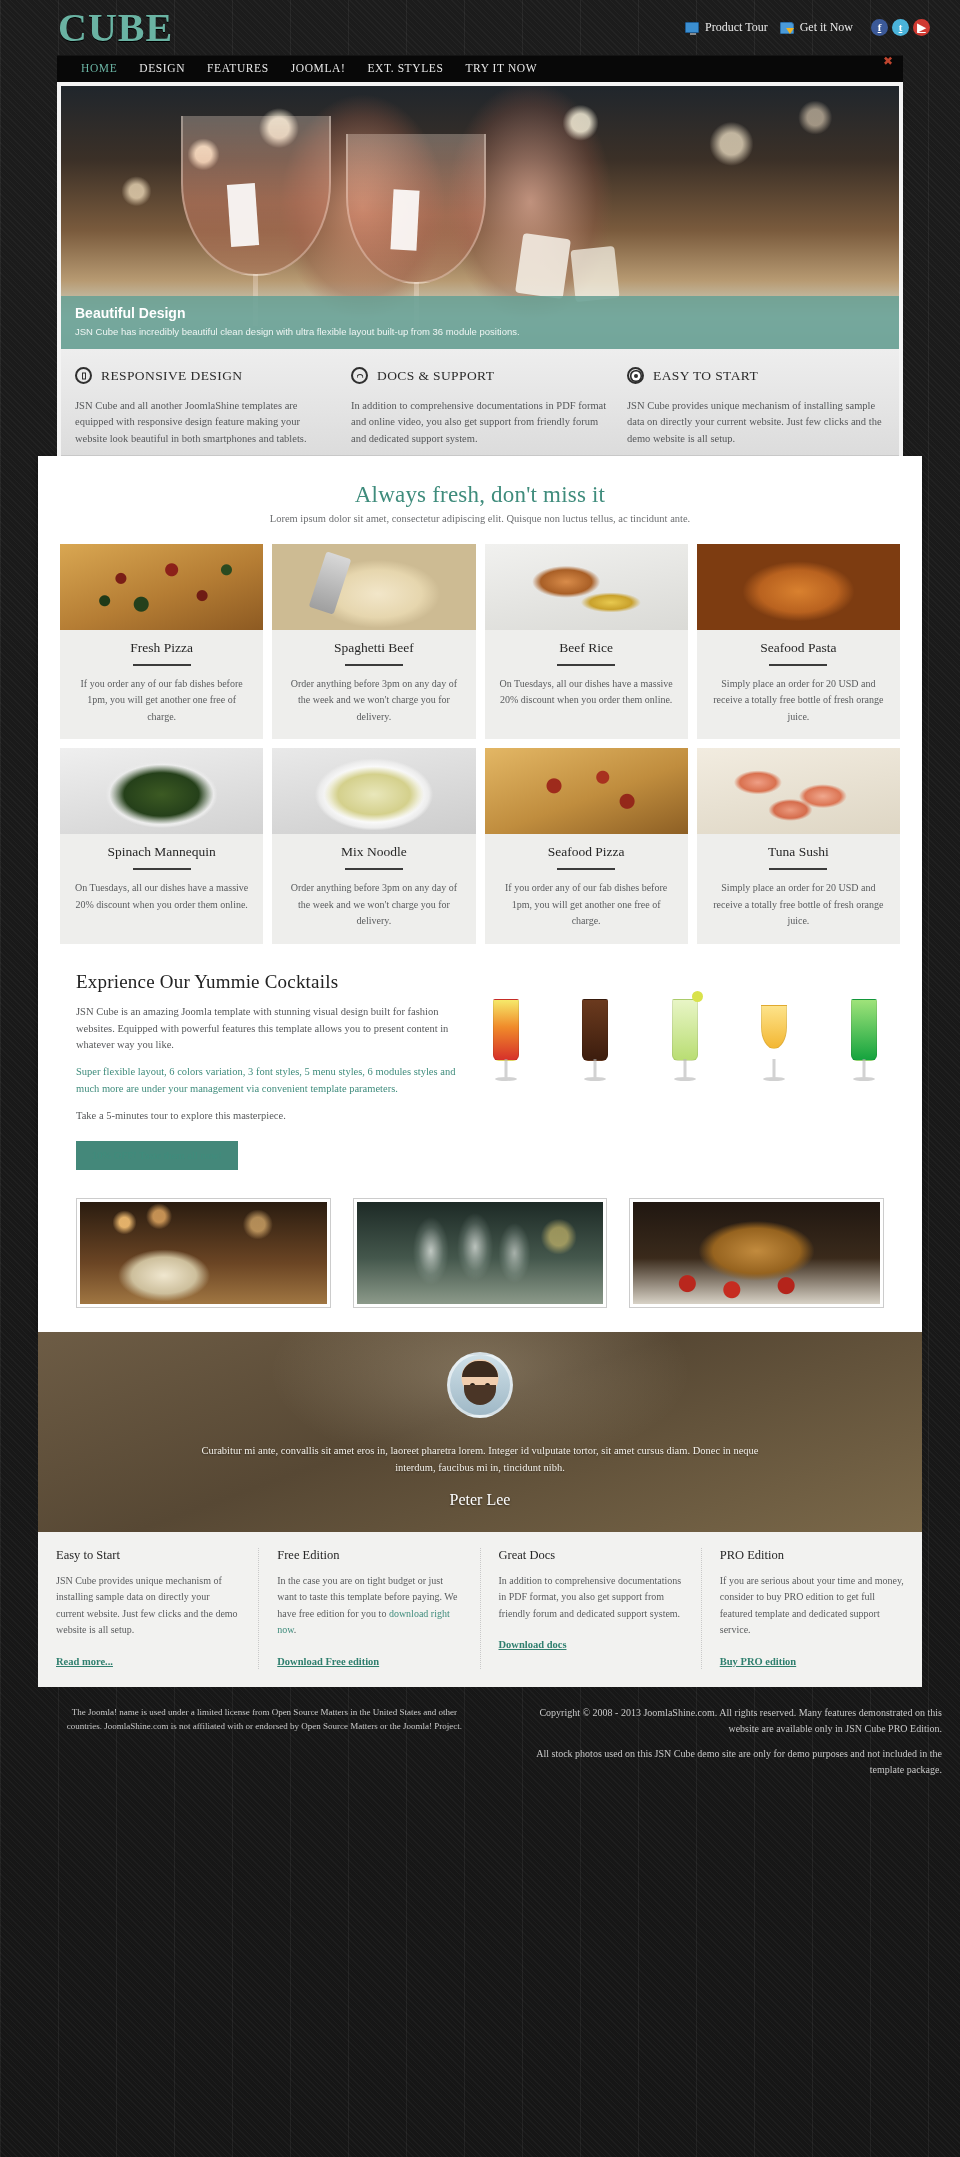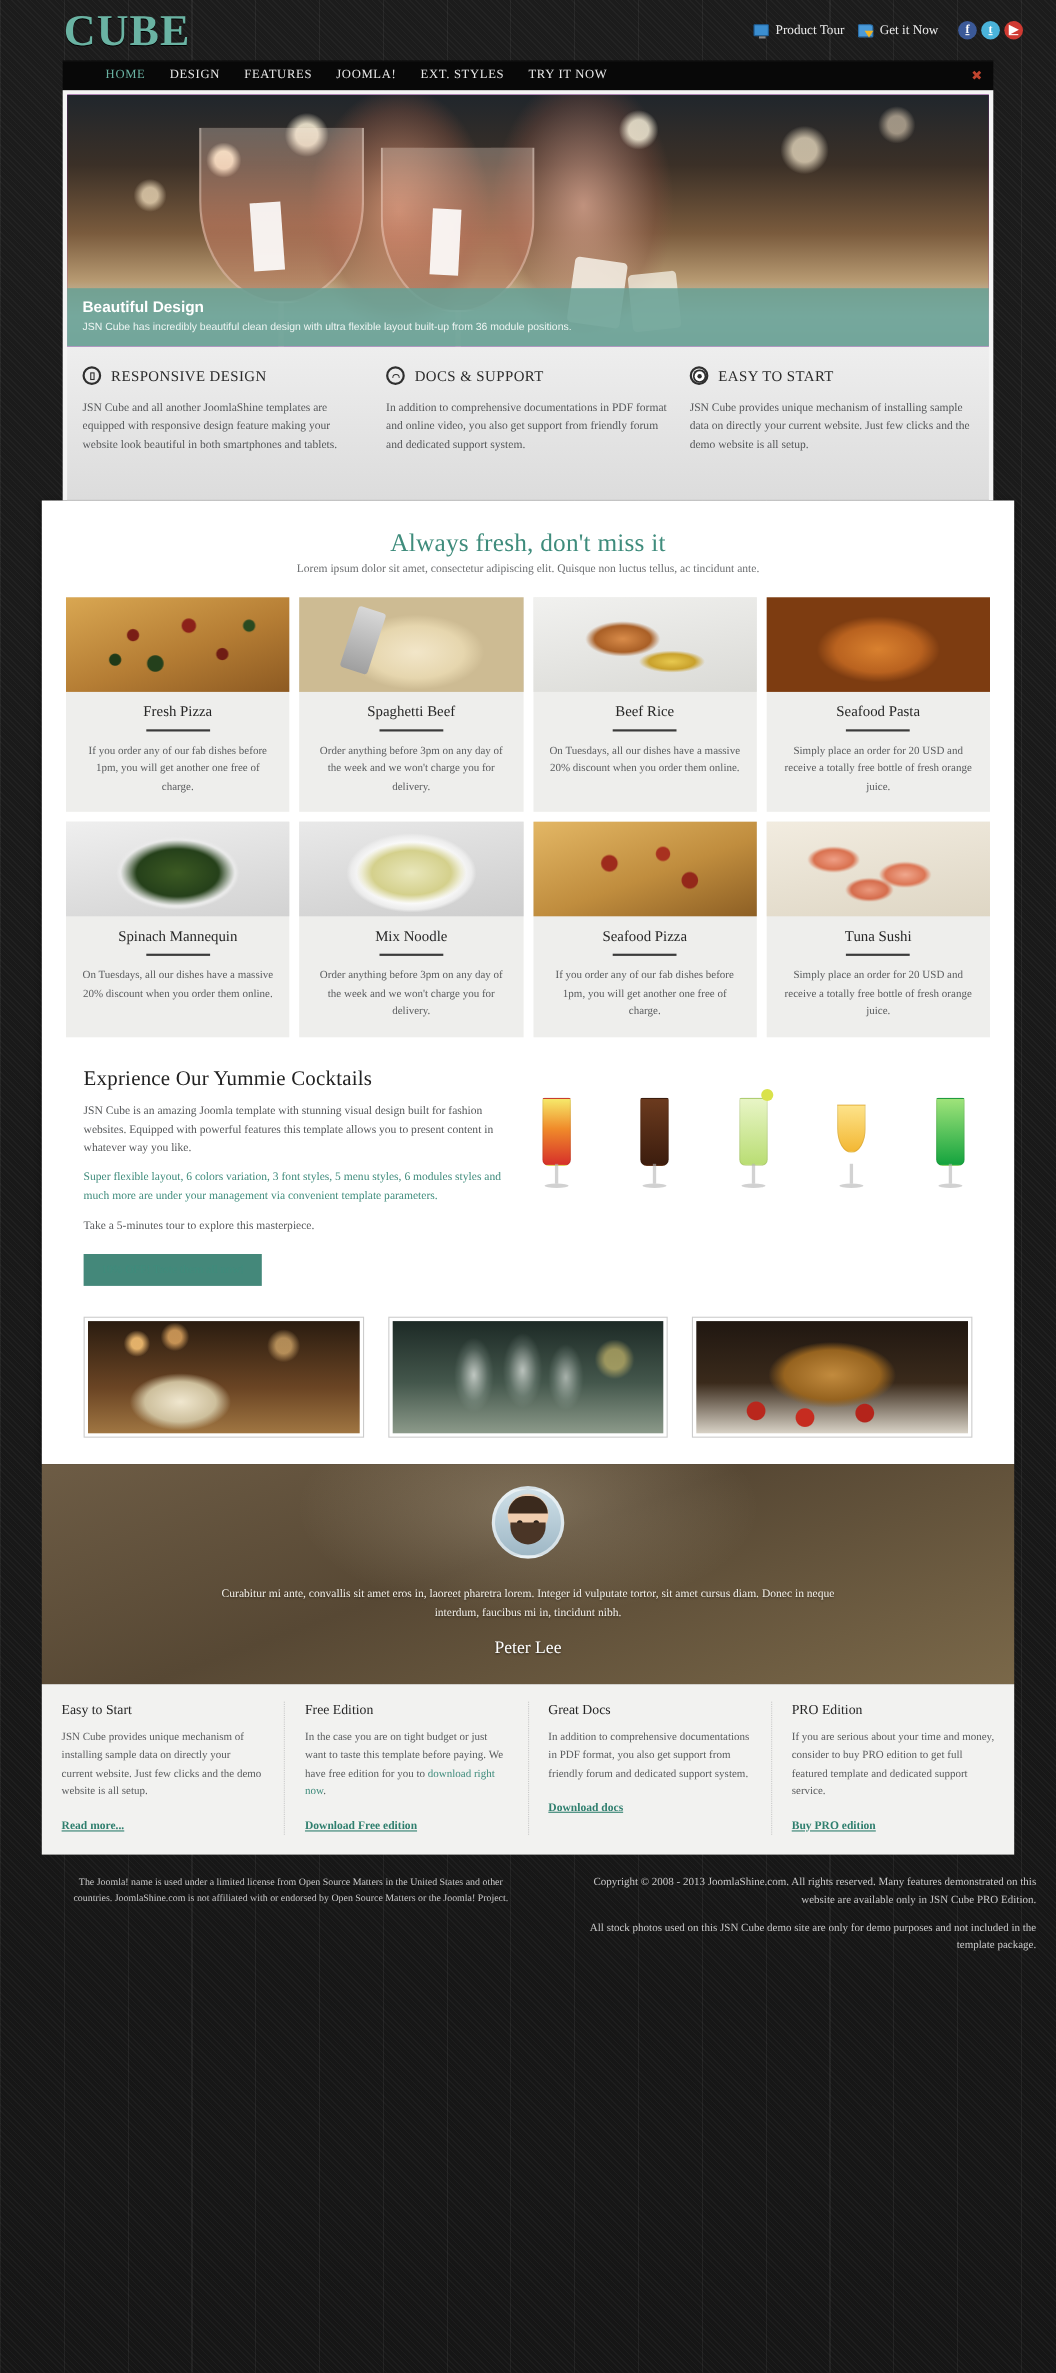"HOME" .navwrap { align-items: center -> none; padding-left: 28px -> 13px }
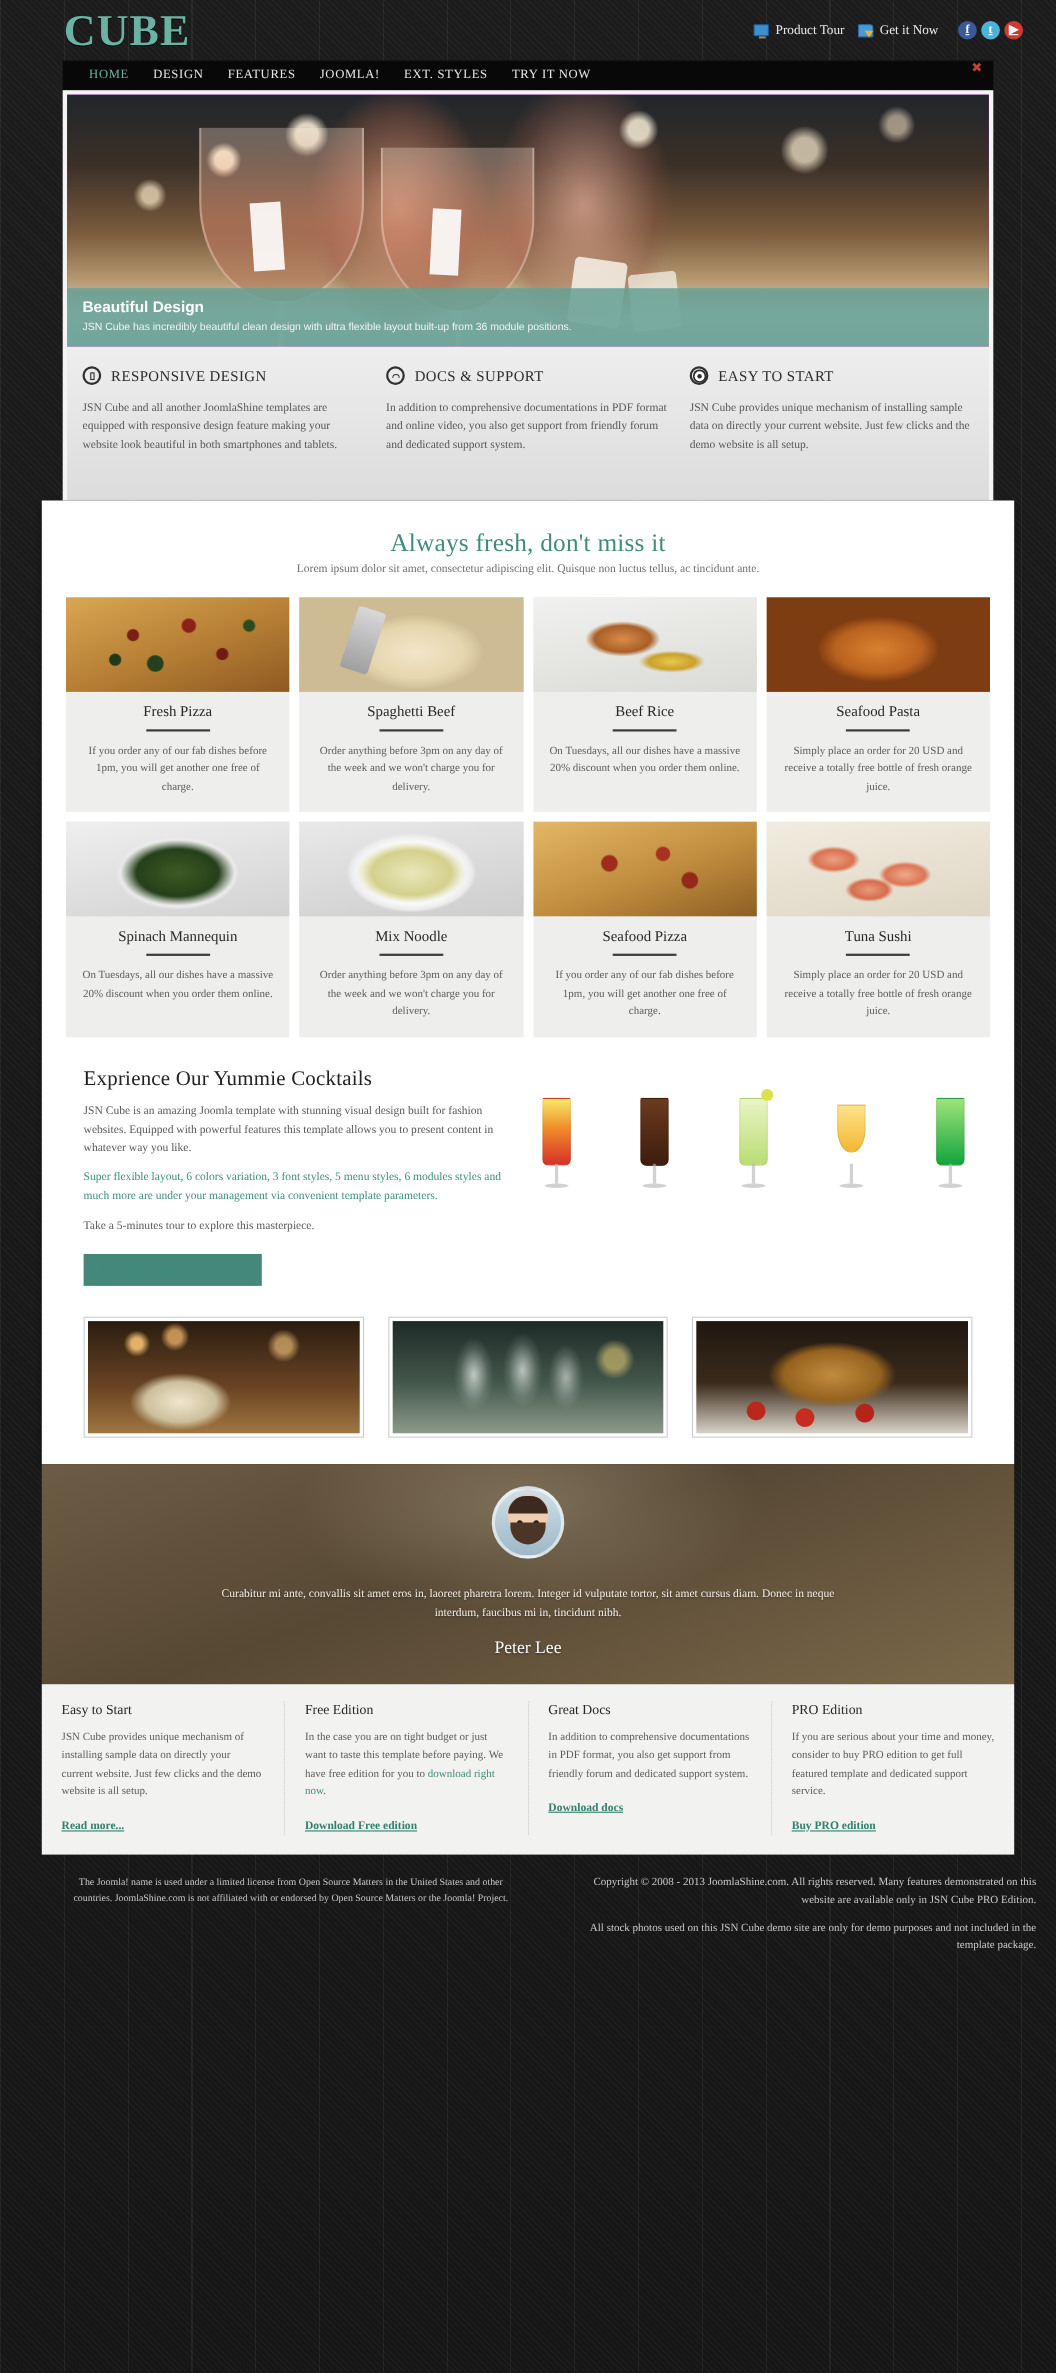"Beautiful Design" .hero { background: #a21caf -> #b91c1c; height: 229px -> 263px }
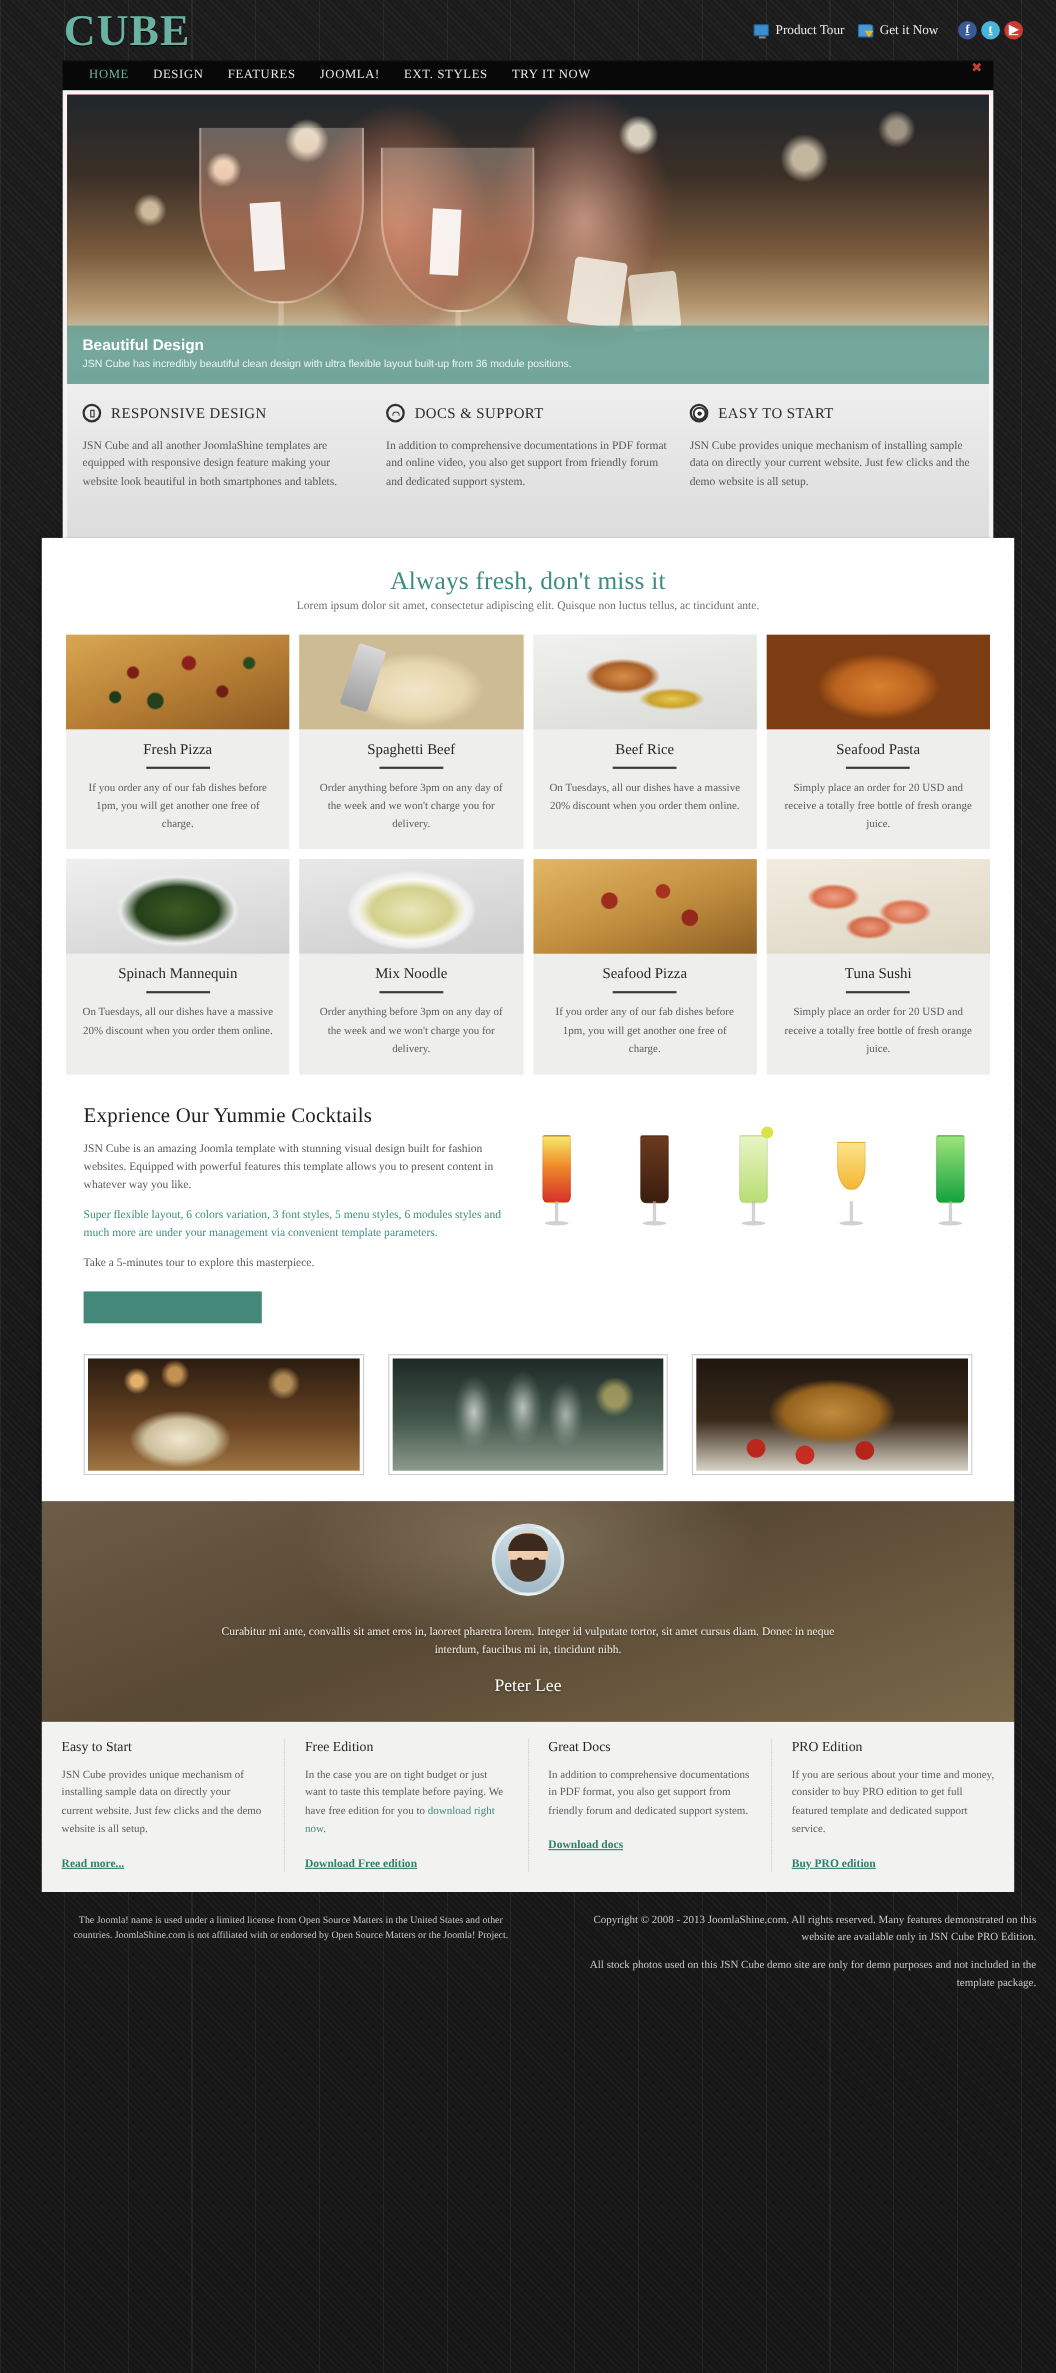"RESPONSIVE DESIGN" .features { padding: 18px 14px 41px 14px -> 18px 14px 8px 14px }
